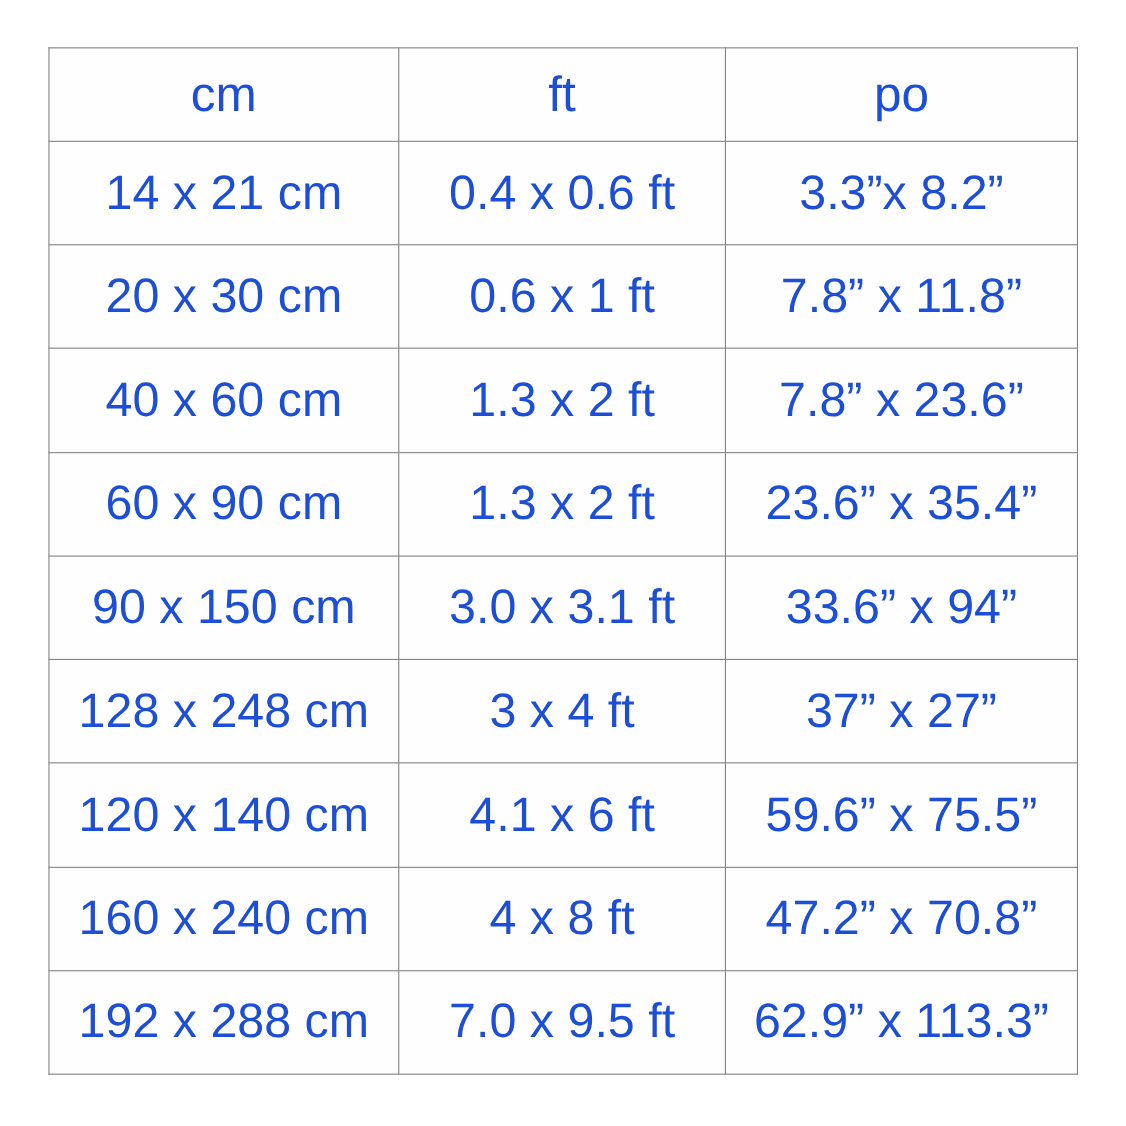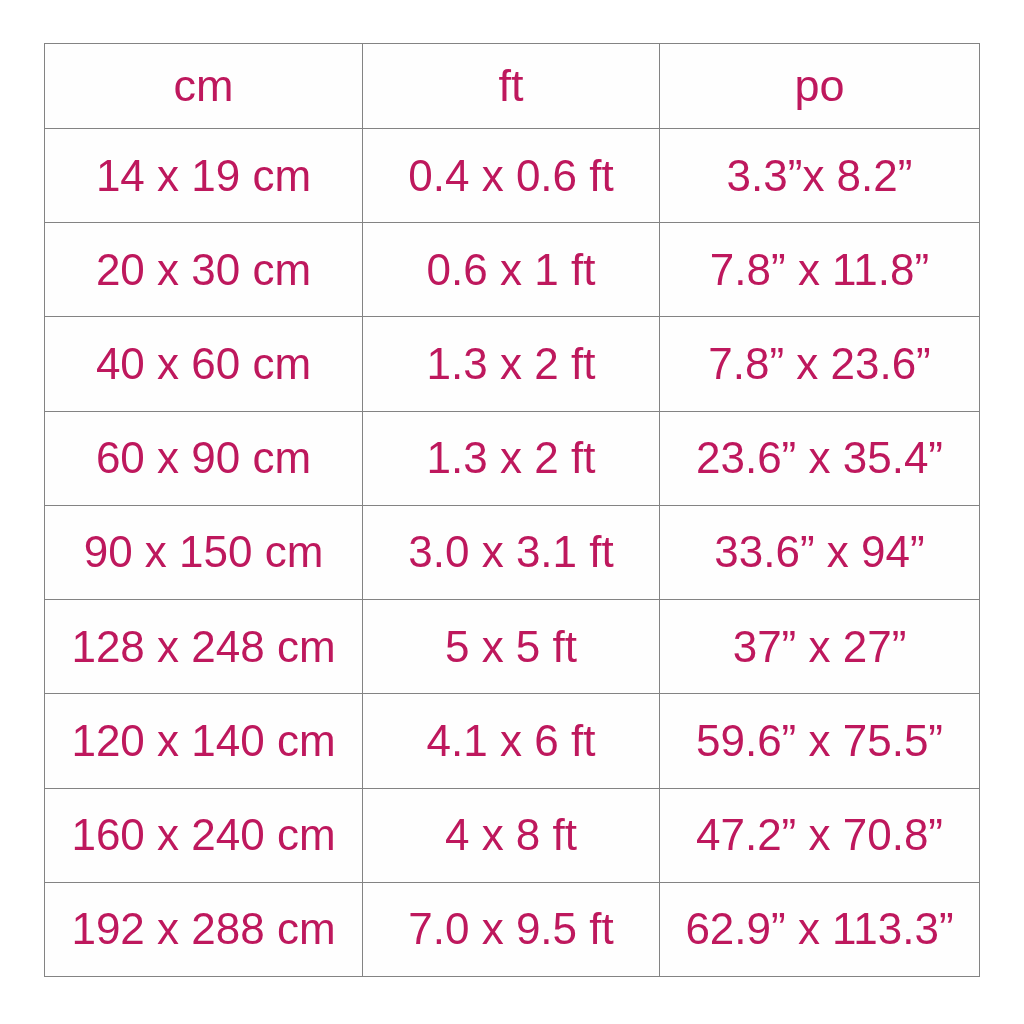"cm" table.size-table th, table.size-table td { color: #be185d -> #1d4ed8 }
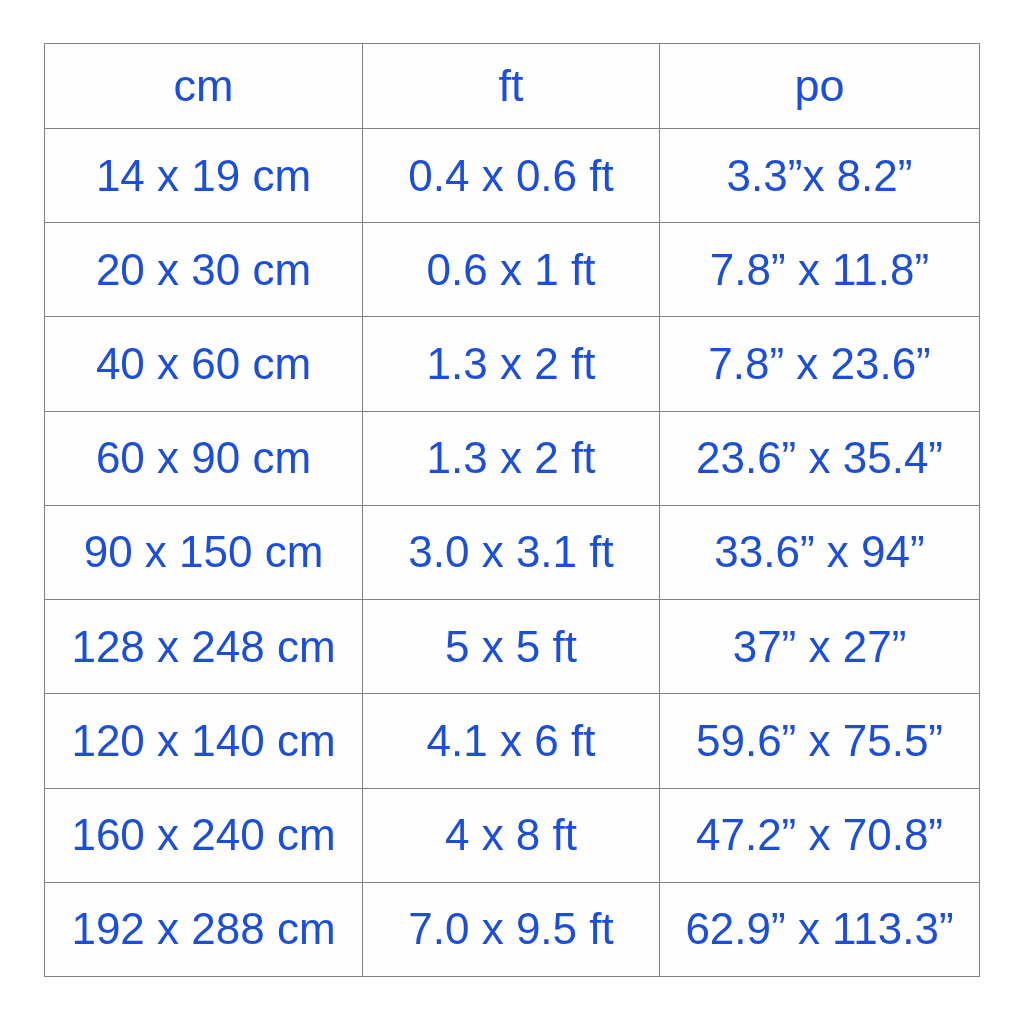"14 x 19 cm" td { text: 19 -> 21 }
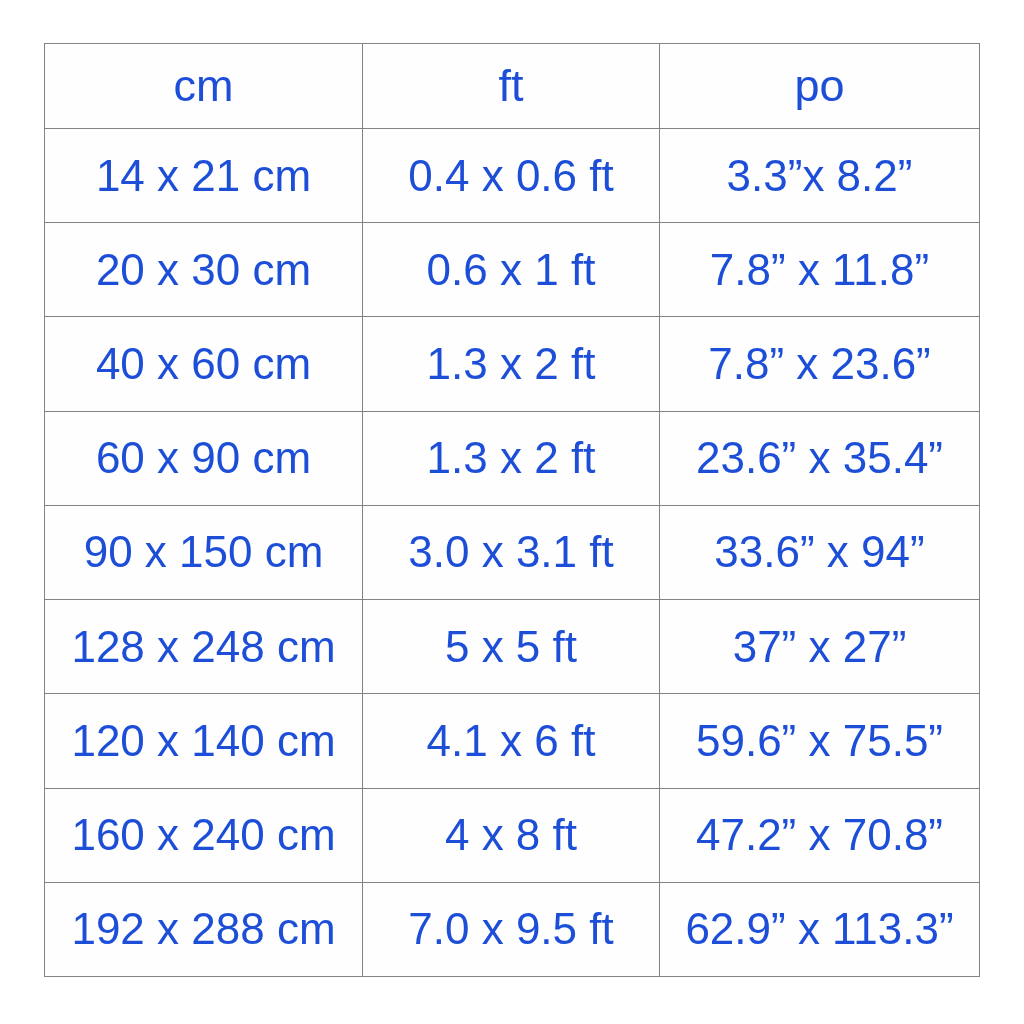"5 x 5 ft" td { text: 5 x 5 -> 3 x 4 }
